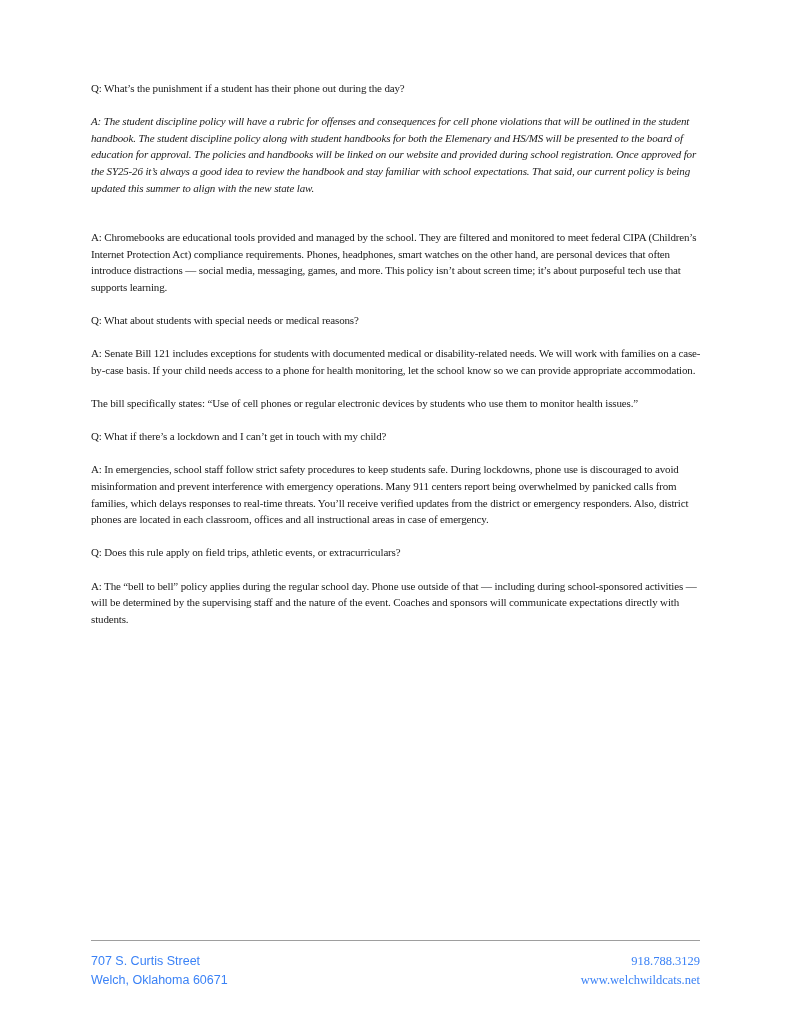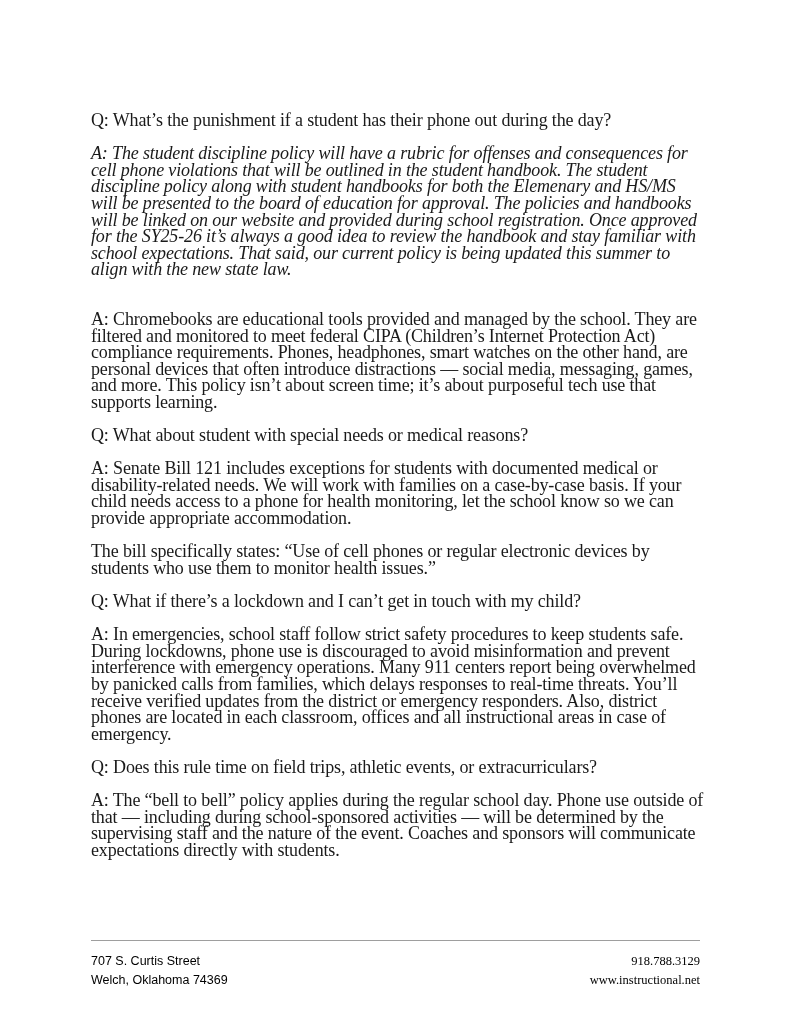"Q: What’s the punishment if" .content { font-size: 18px -> 11px; margin-top: 32px -> none }
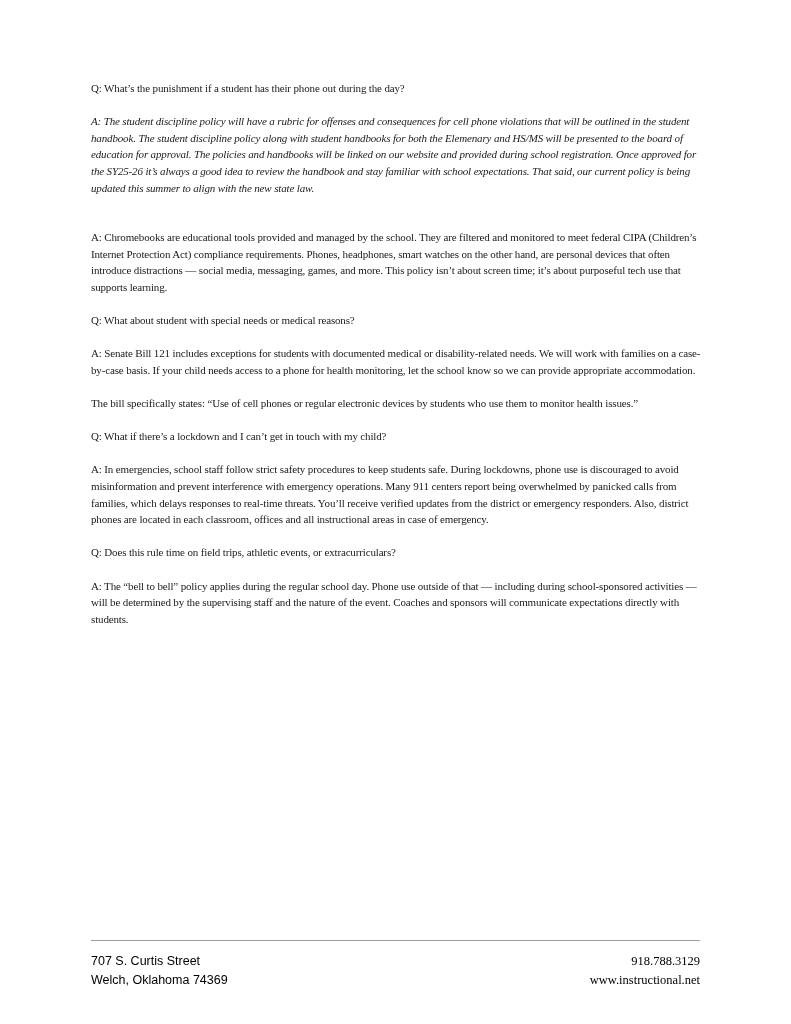"Q: What about student with" p.para { text: student -> students }
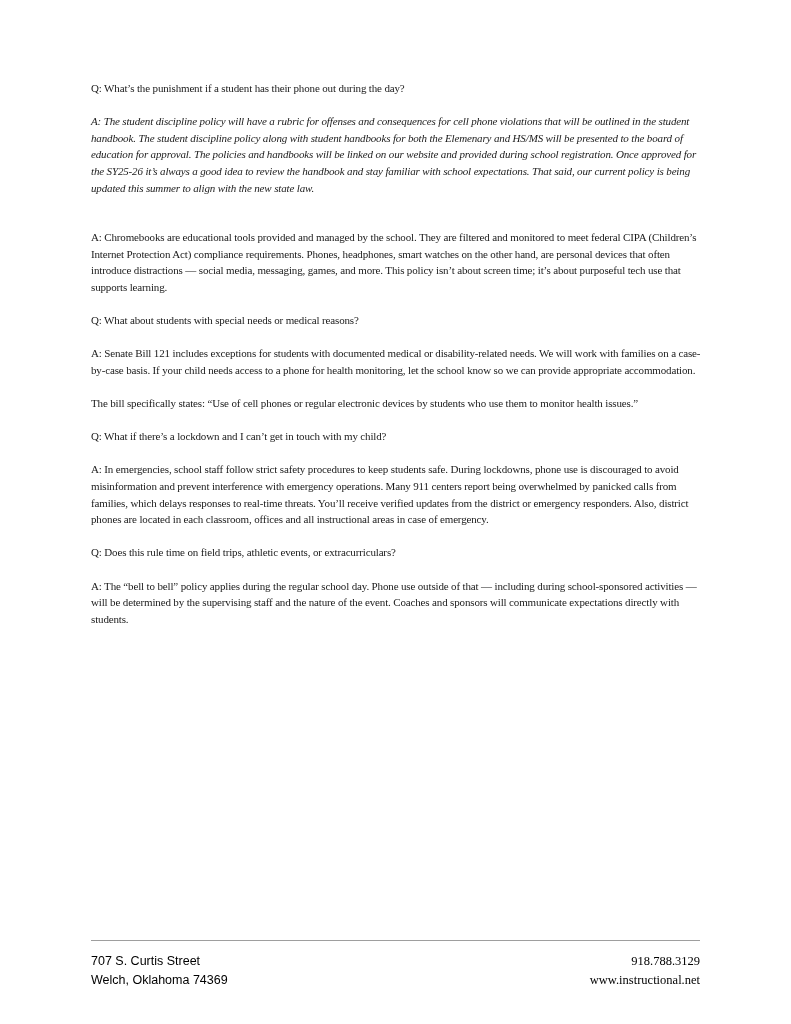"Q: Does this rule time" p.para { text: time -> apply }
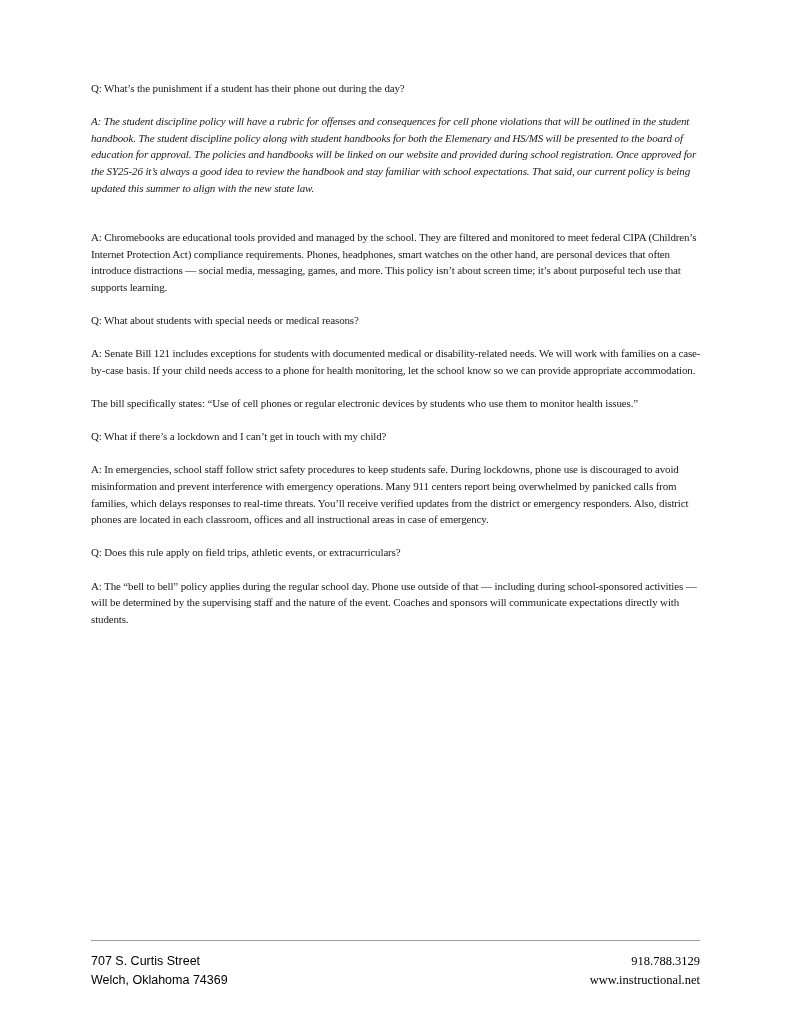"707 S. Curtis Street" .footer { color: #000000 -> #3b82f6 }
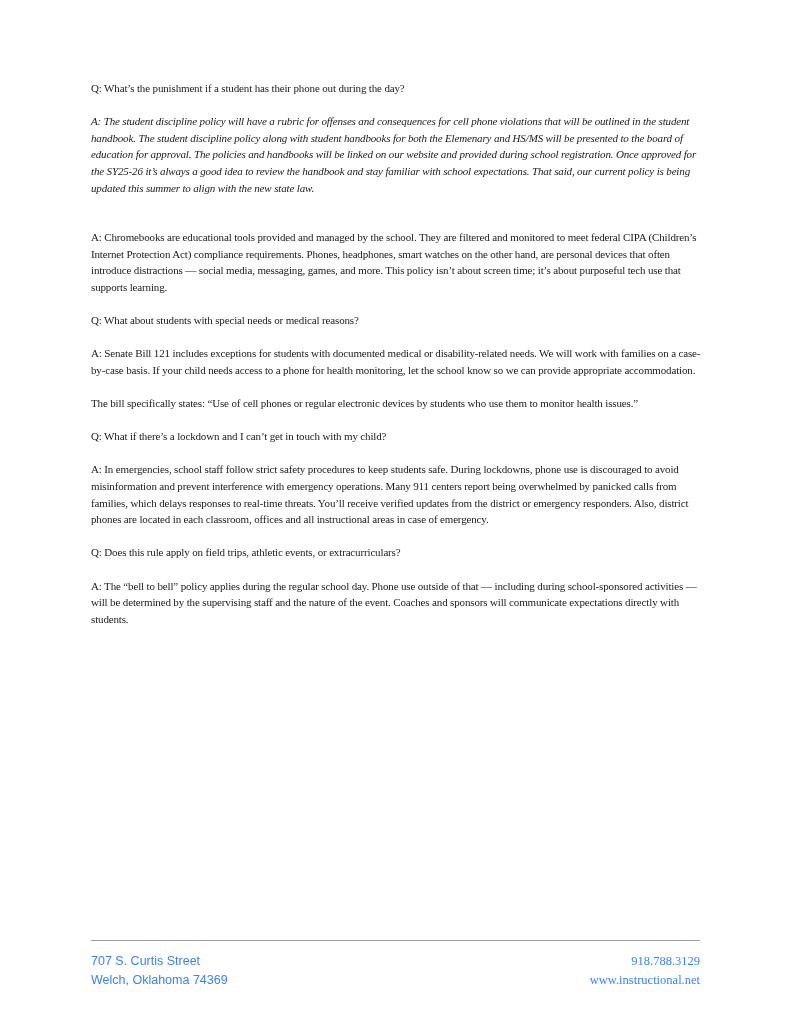"Welch, Oklahoma 74369" span.footer-line { text: 74369 -> 60671 }
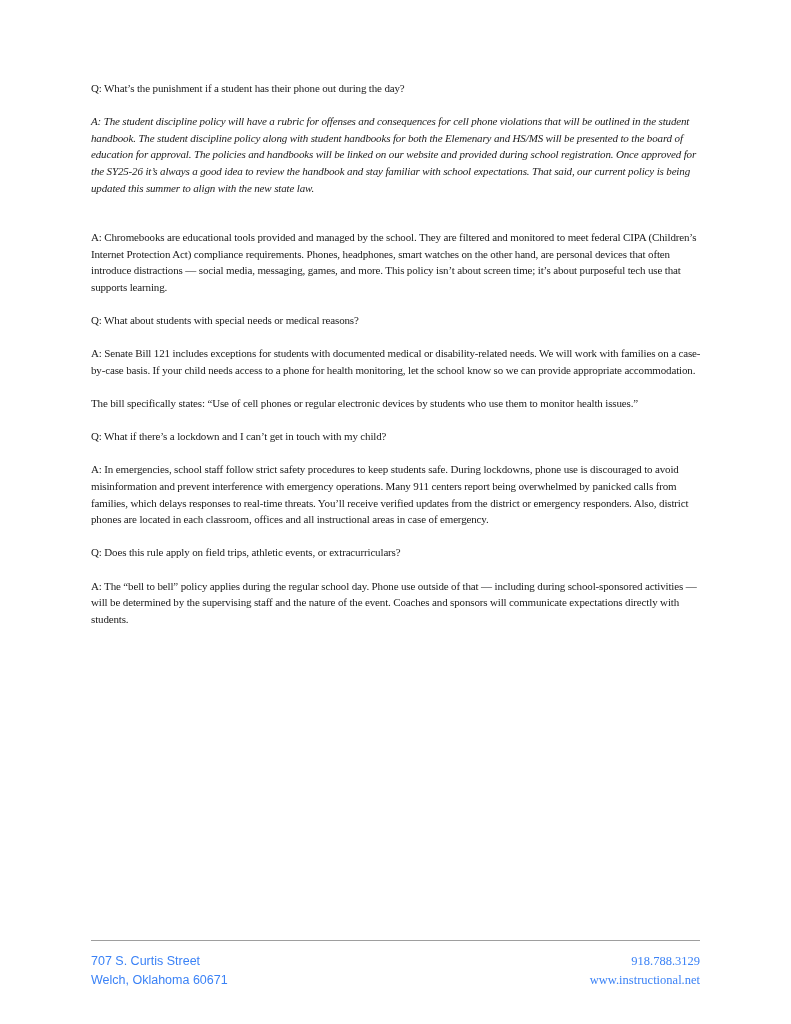"www.instructional.net" span.footer-line { text: www.instructional.net -> www.welchwildcats.net }
